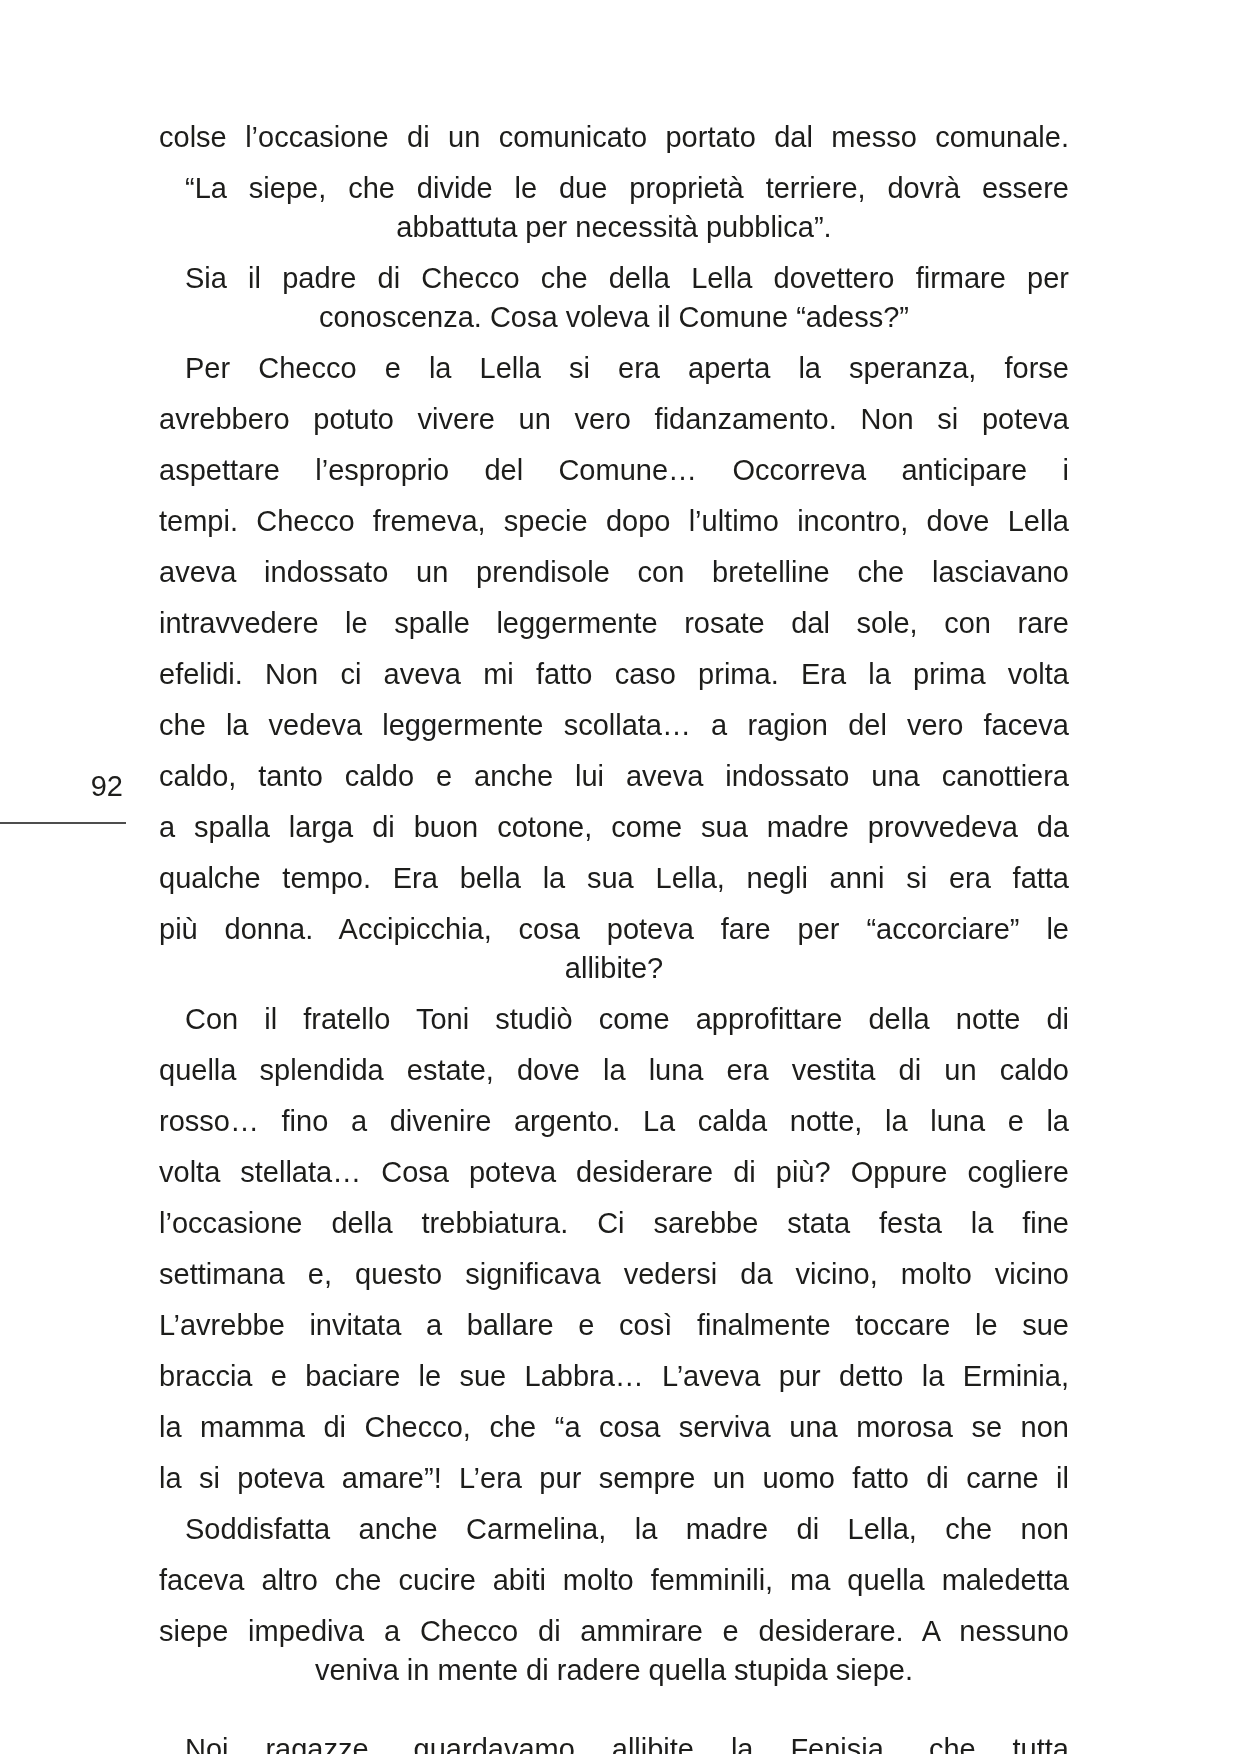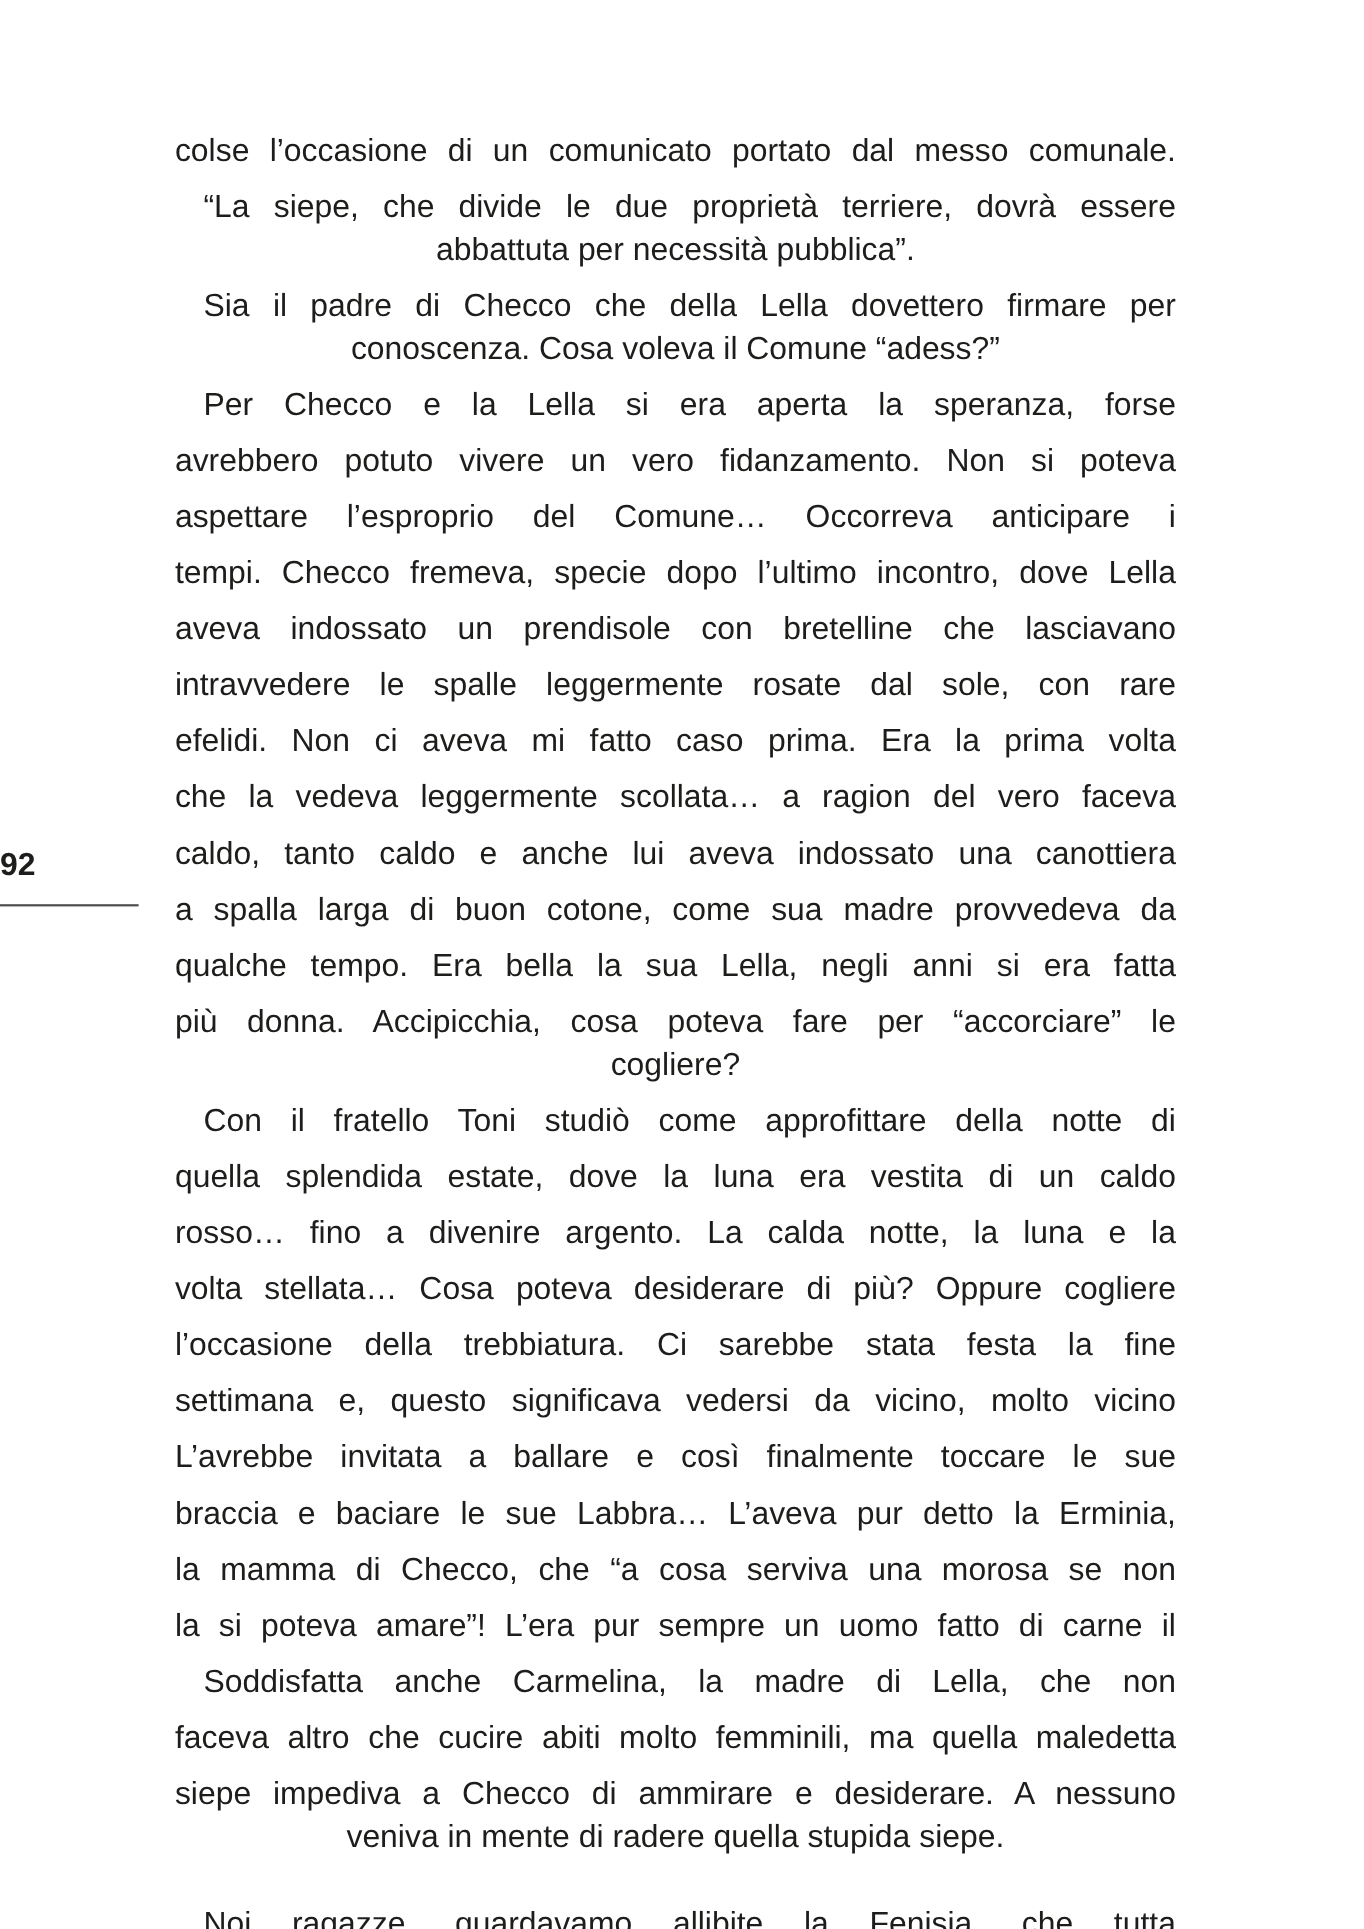"92" .pagenum { font-weight: bold -> normal; text-align: none -> right }
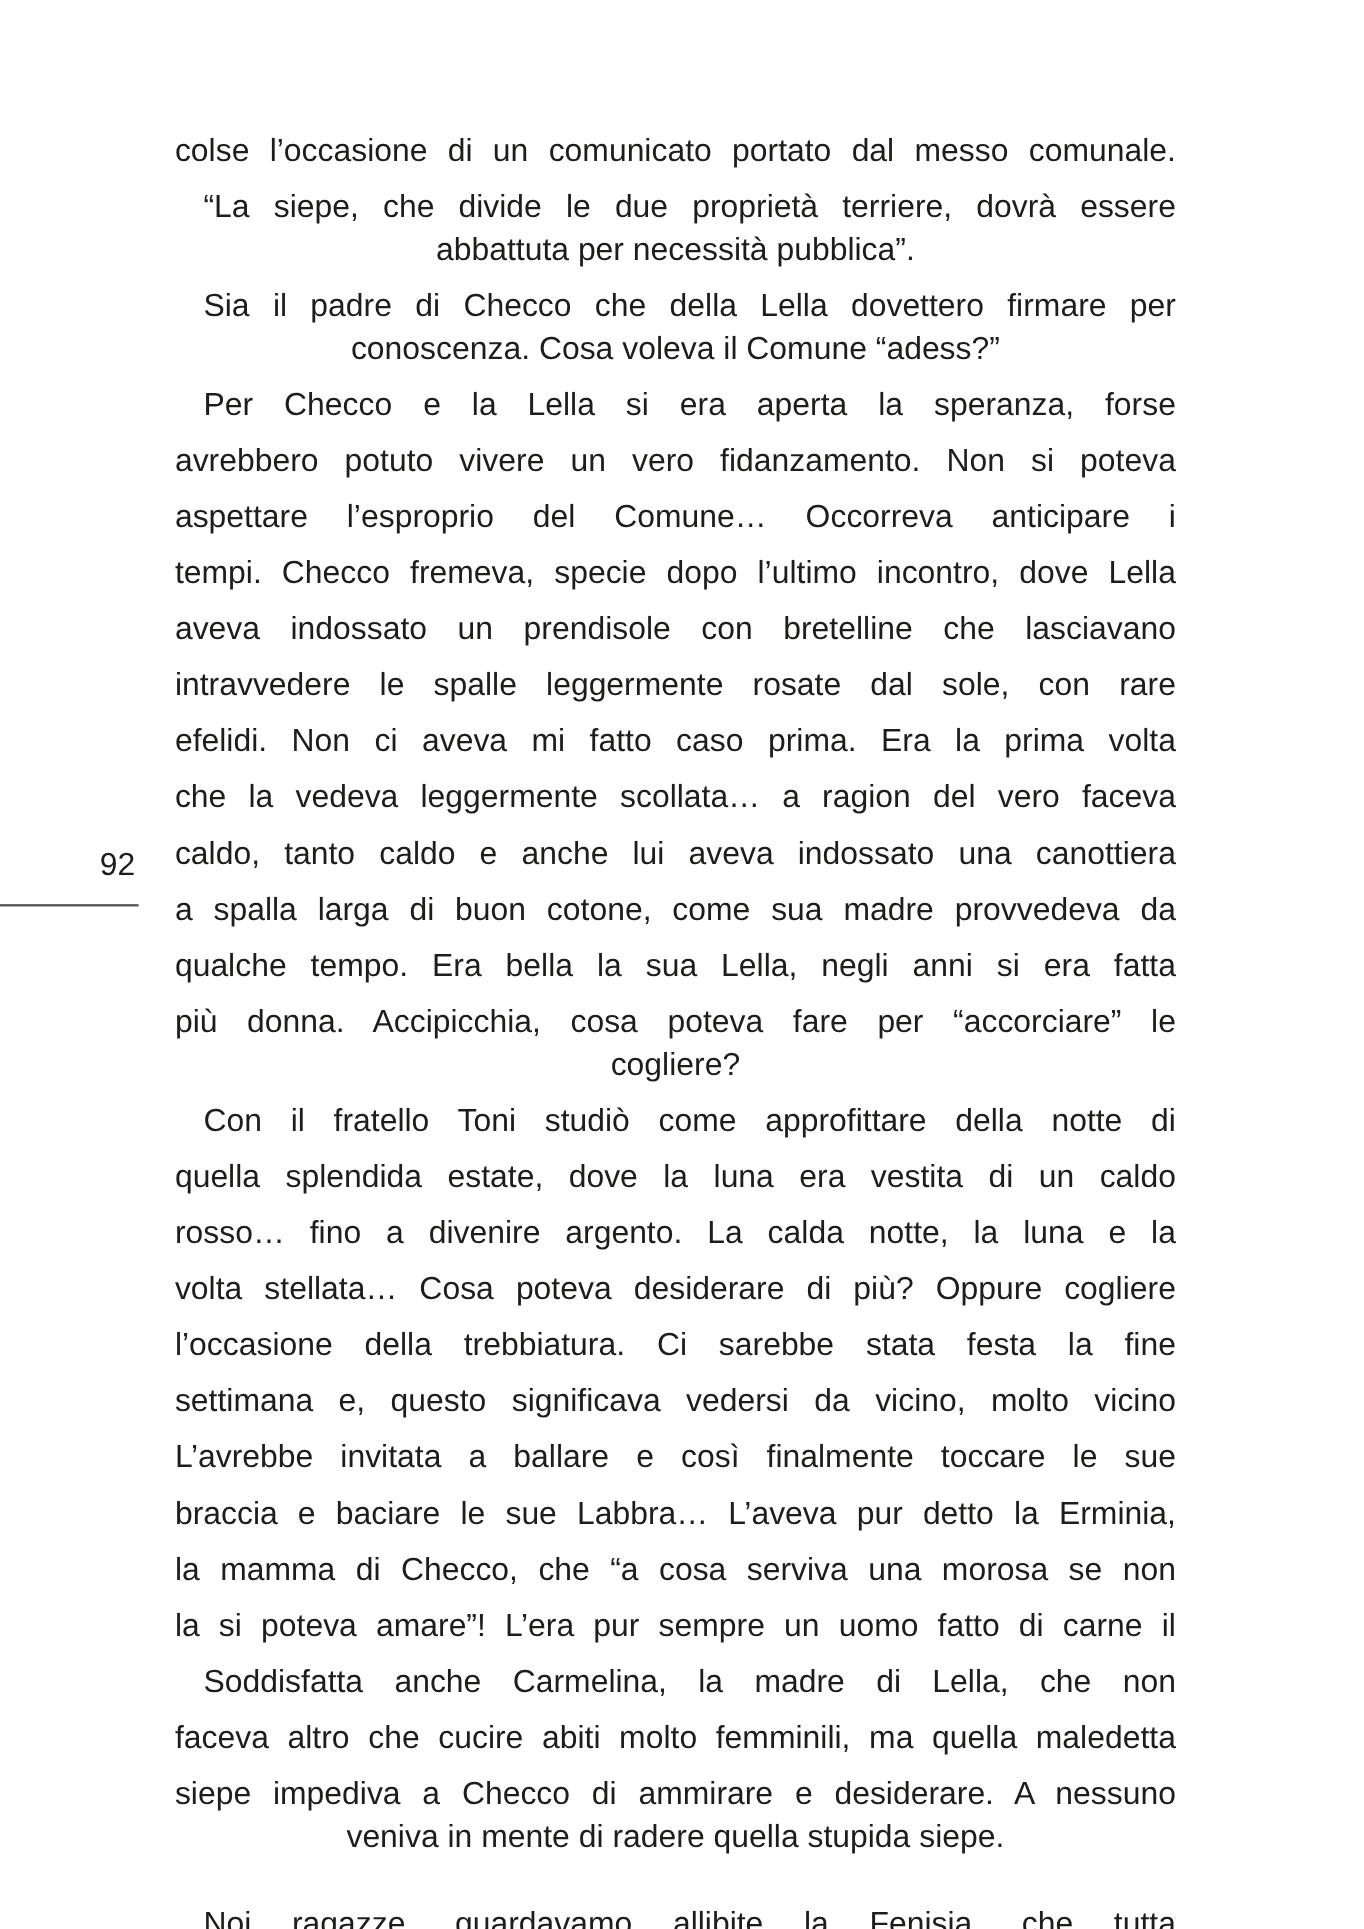"cogliere?" div.tline { text: cogliere -> allibite }
